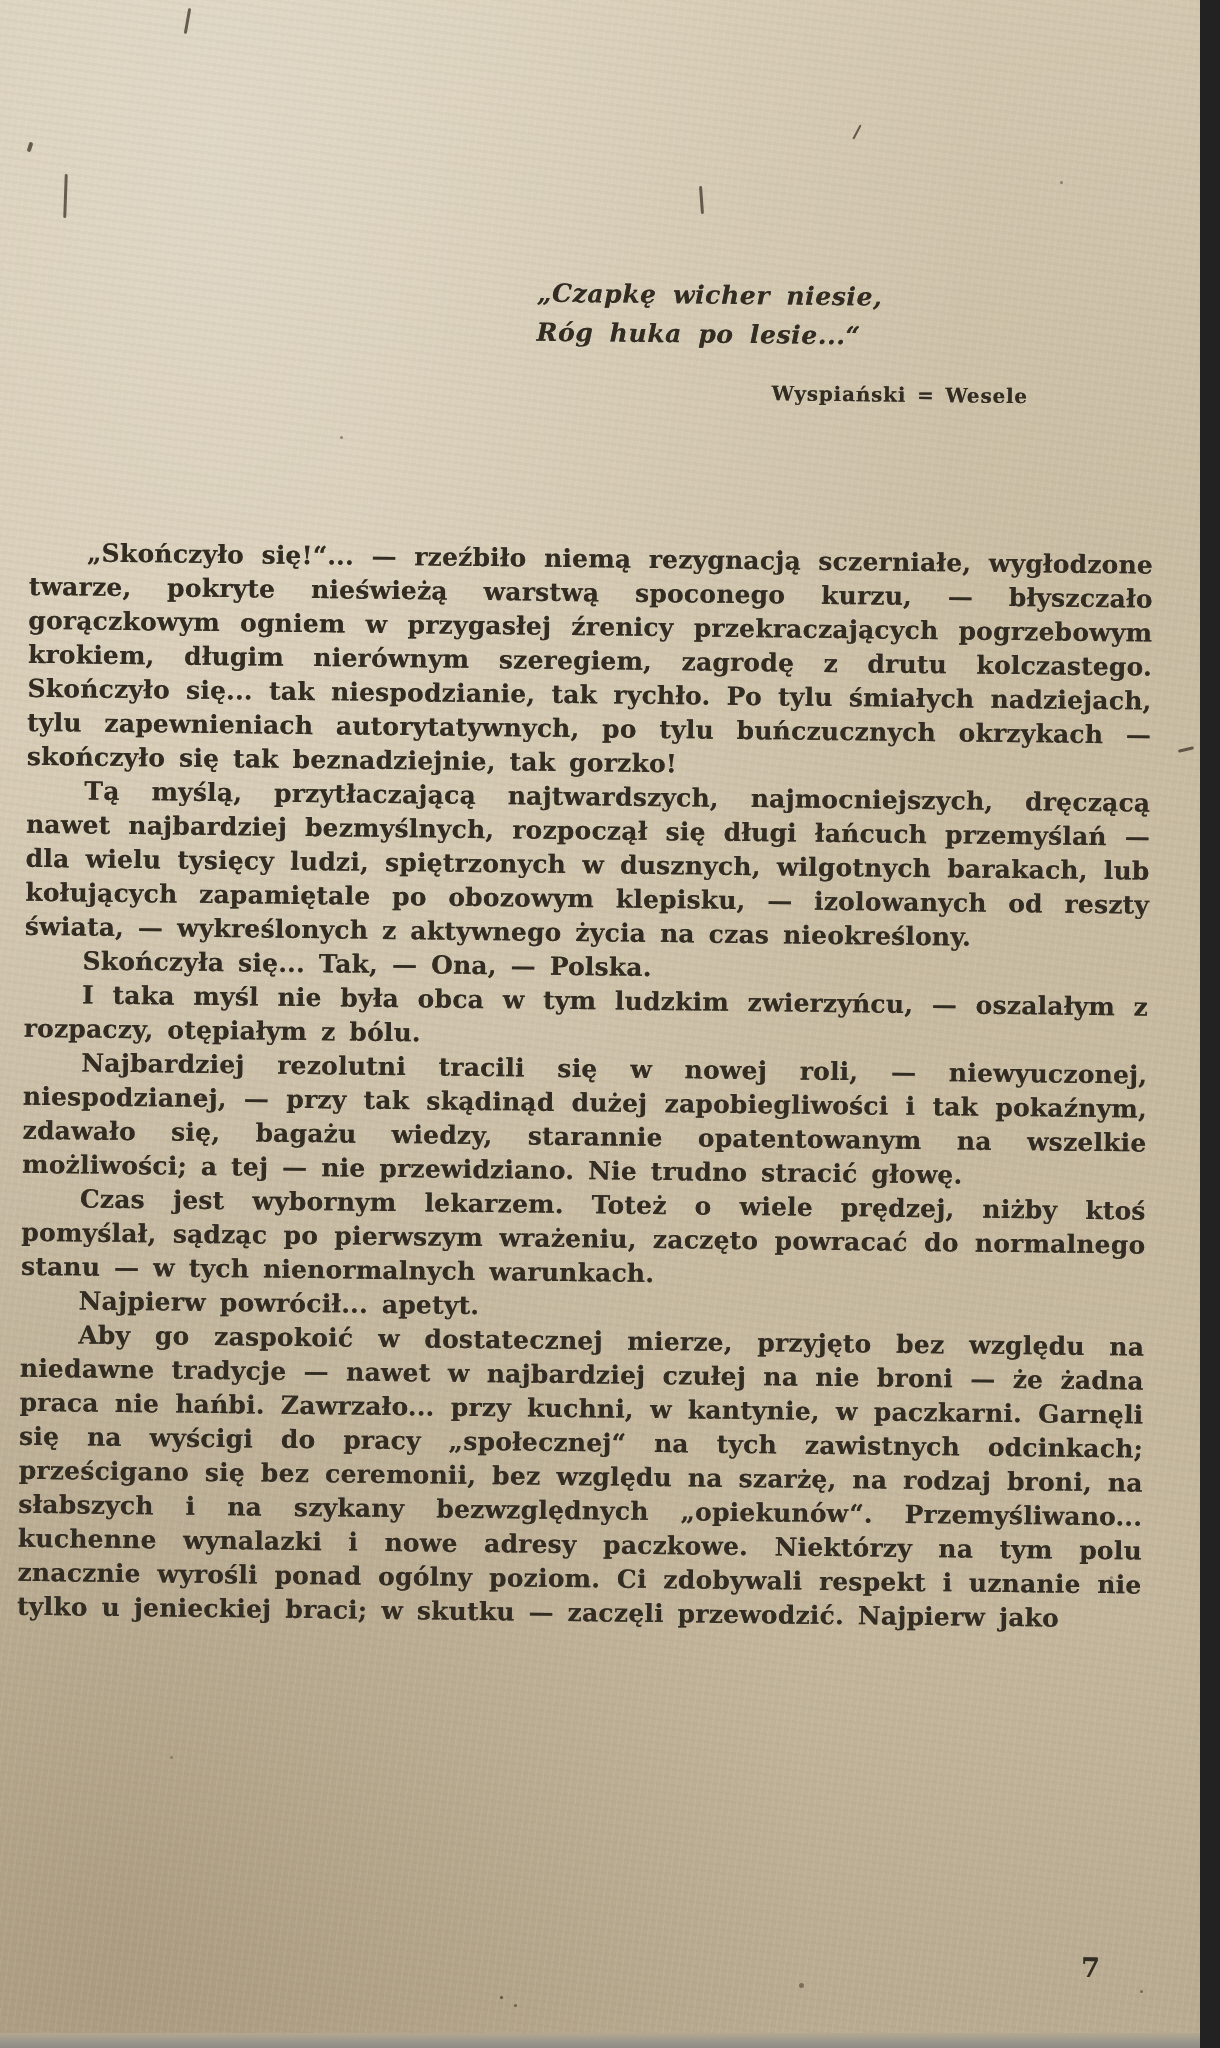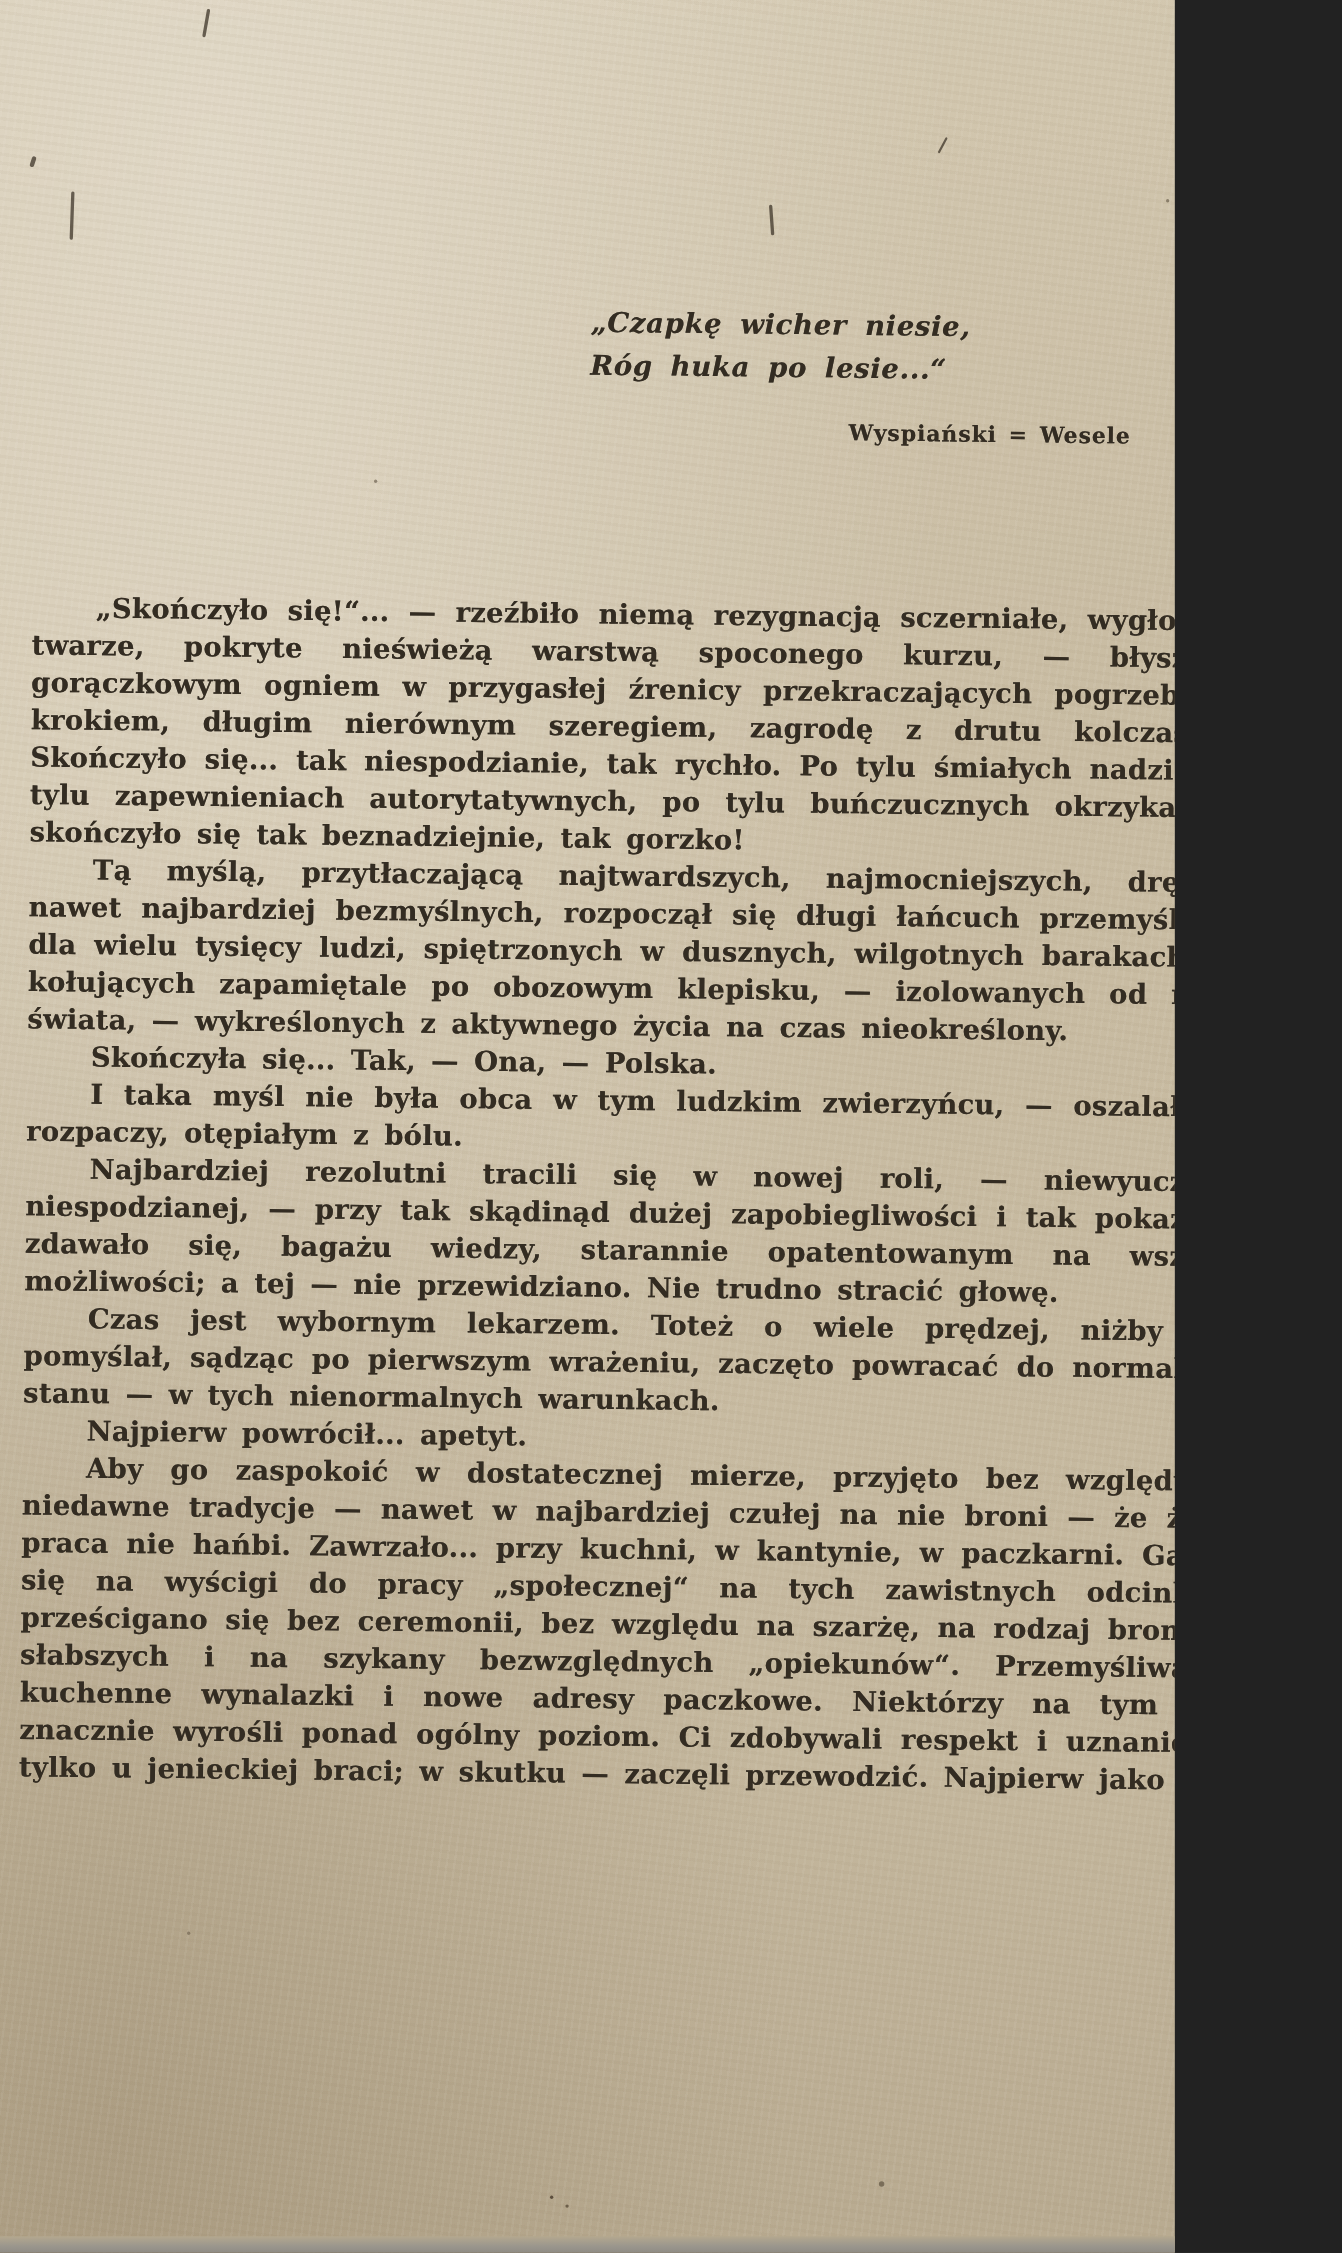"„Czapkę wicher niesie," .photo { width: 1068px -> 1200px }
